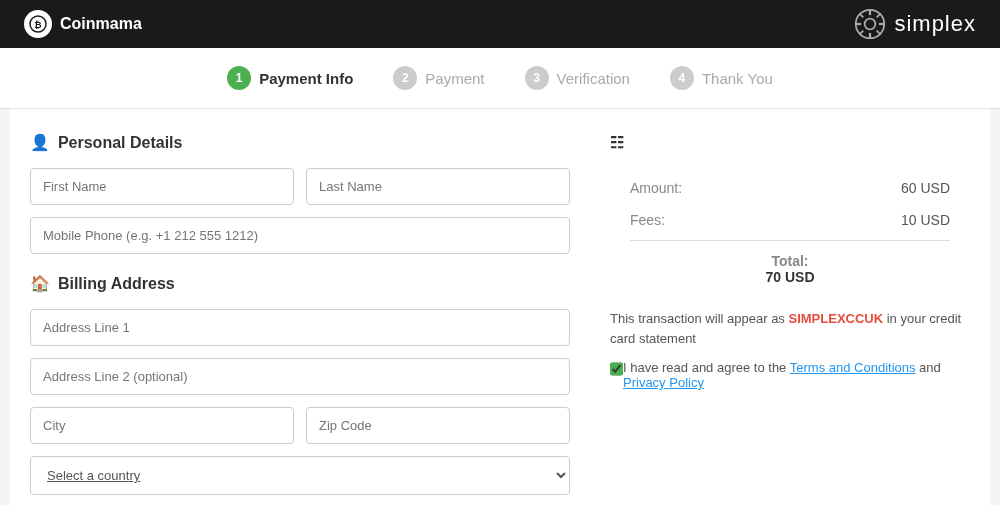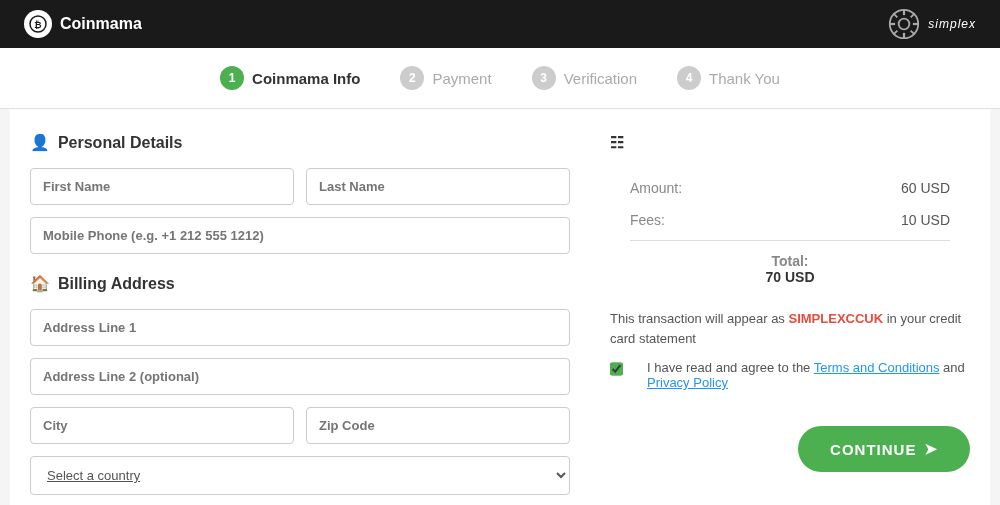"simplex" .simplex-text { font-size: 12px -> 22px; font-style: italic -> none }
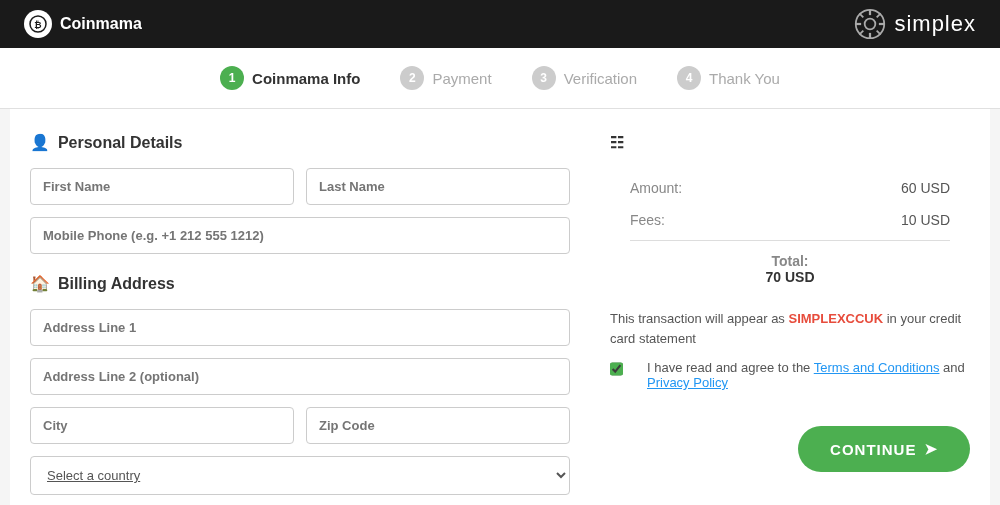"Coinmama Info" span { text: Coinmama -> Payment }
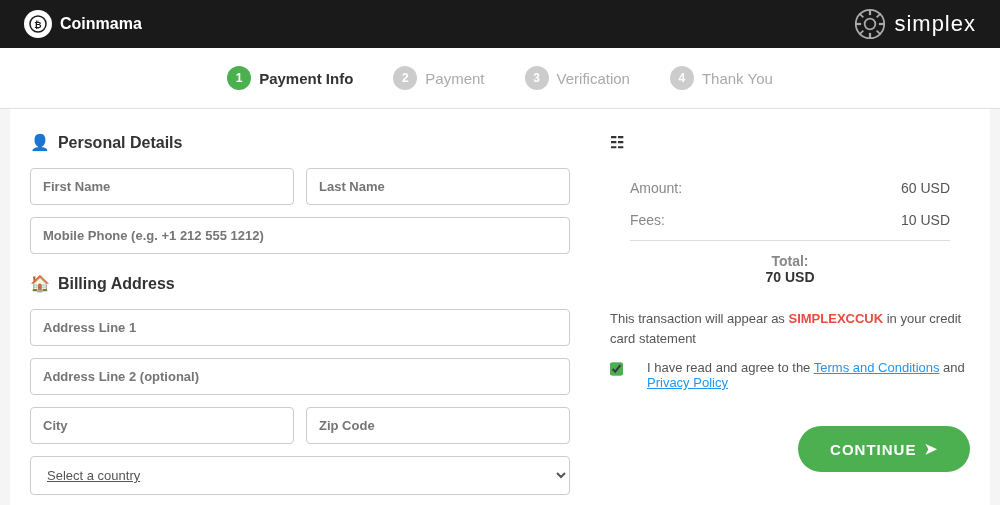"First Name" .form-input { font-weight: bold -> none }
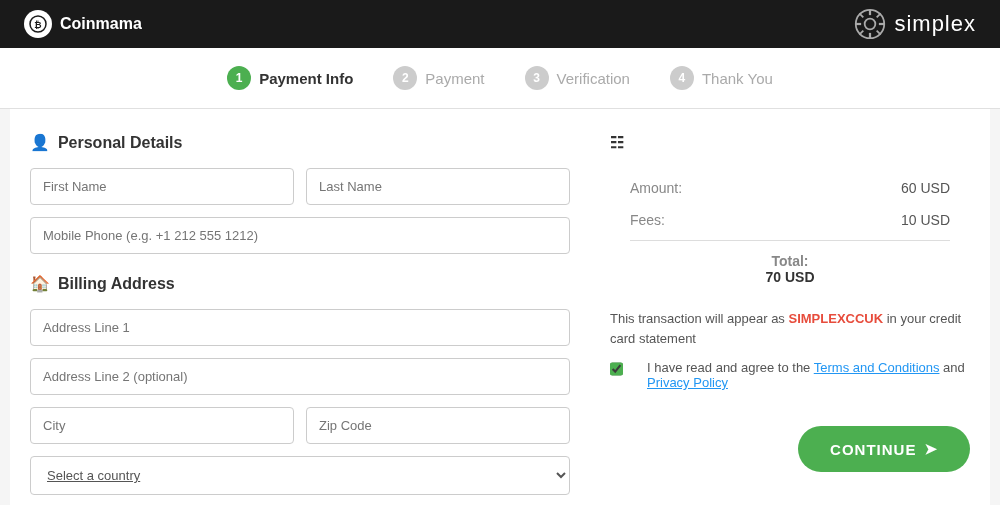"I have read and agree" .terms-row { gap: 24px -> 0; margin-bottom: 36px -> 21px }
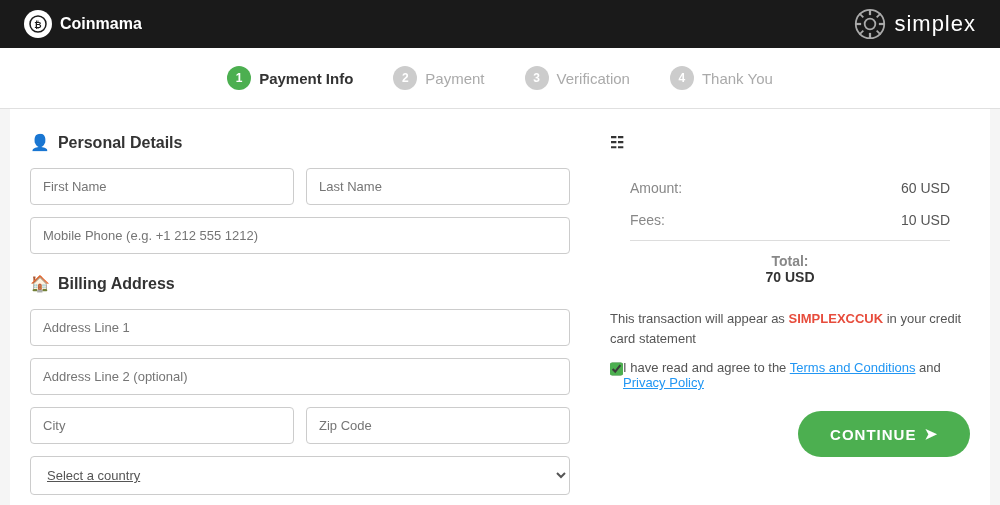"CONTINUE" button.continue-btn { html: <button> <span>CONTINUE</span> <span>➤</span> </button> -> none }
